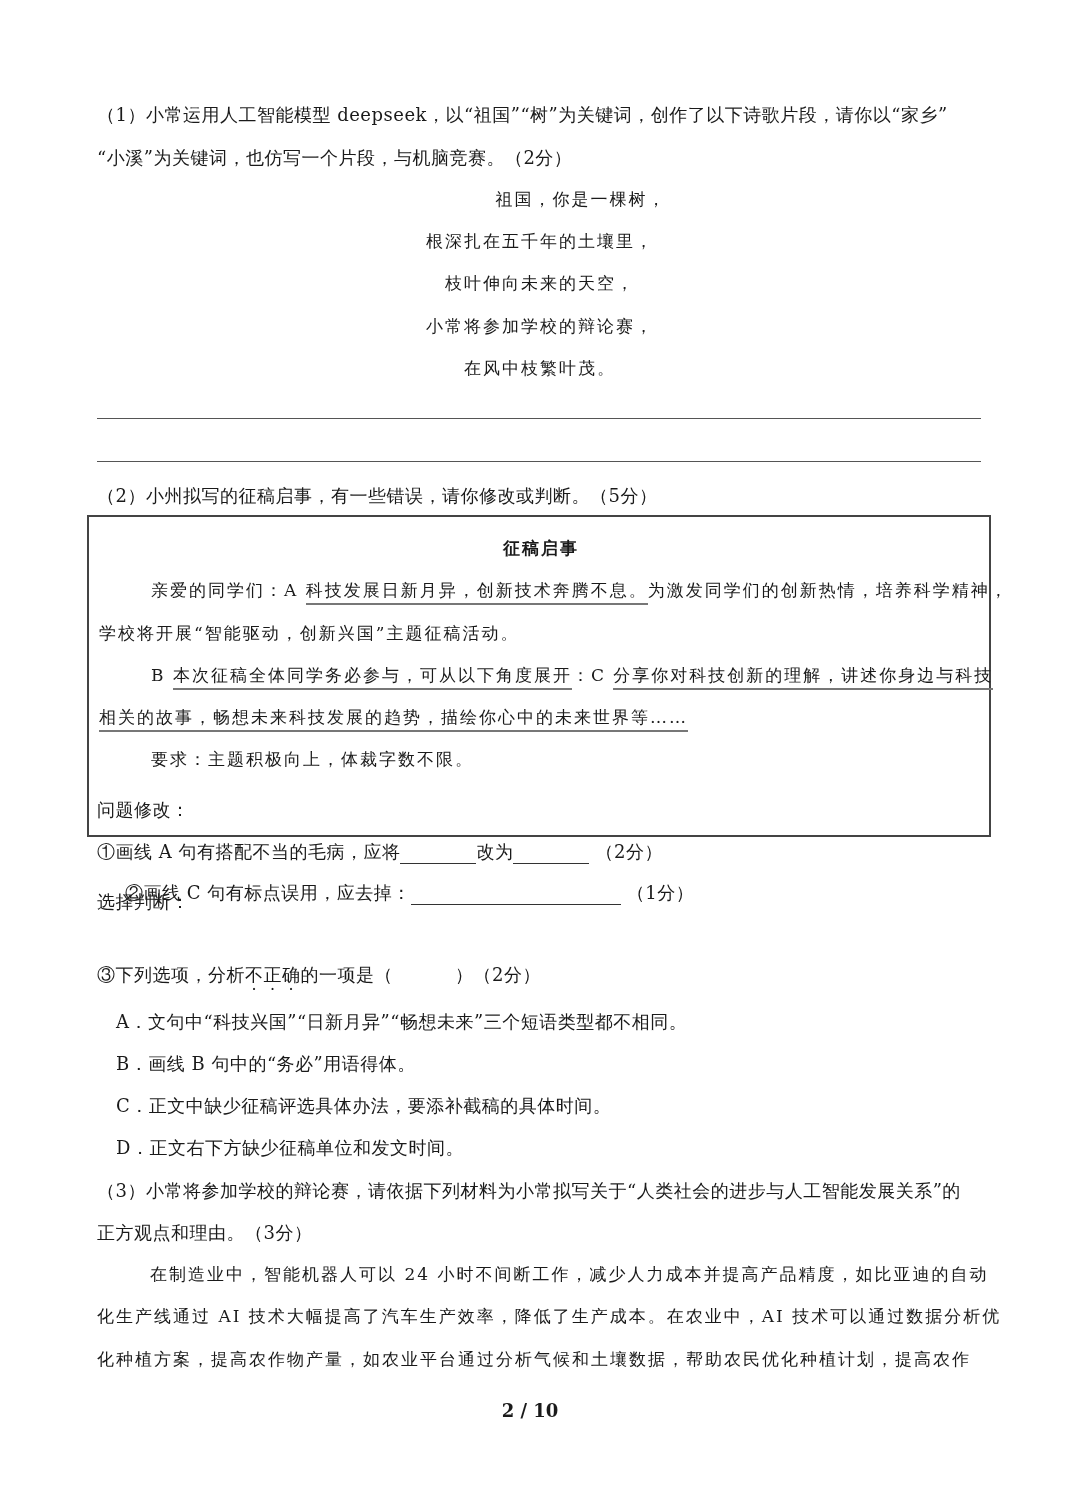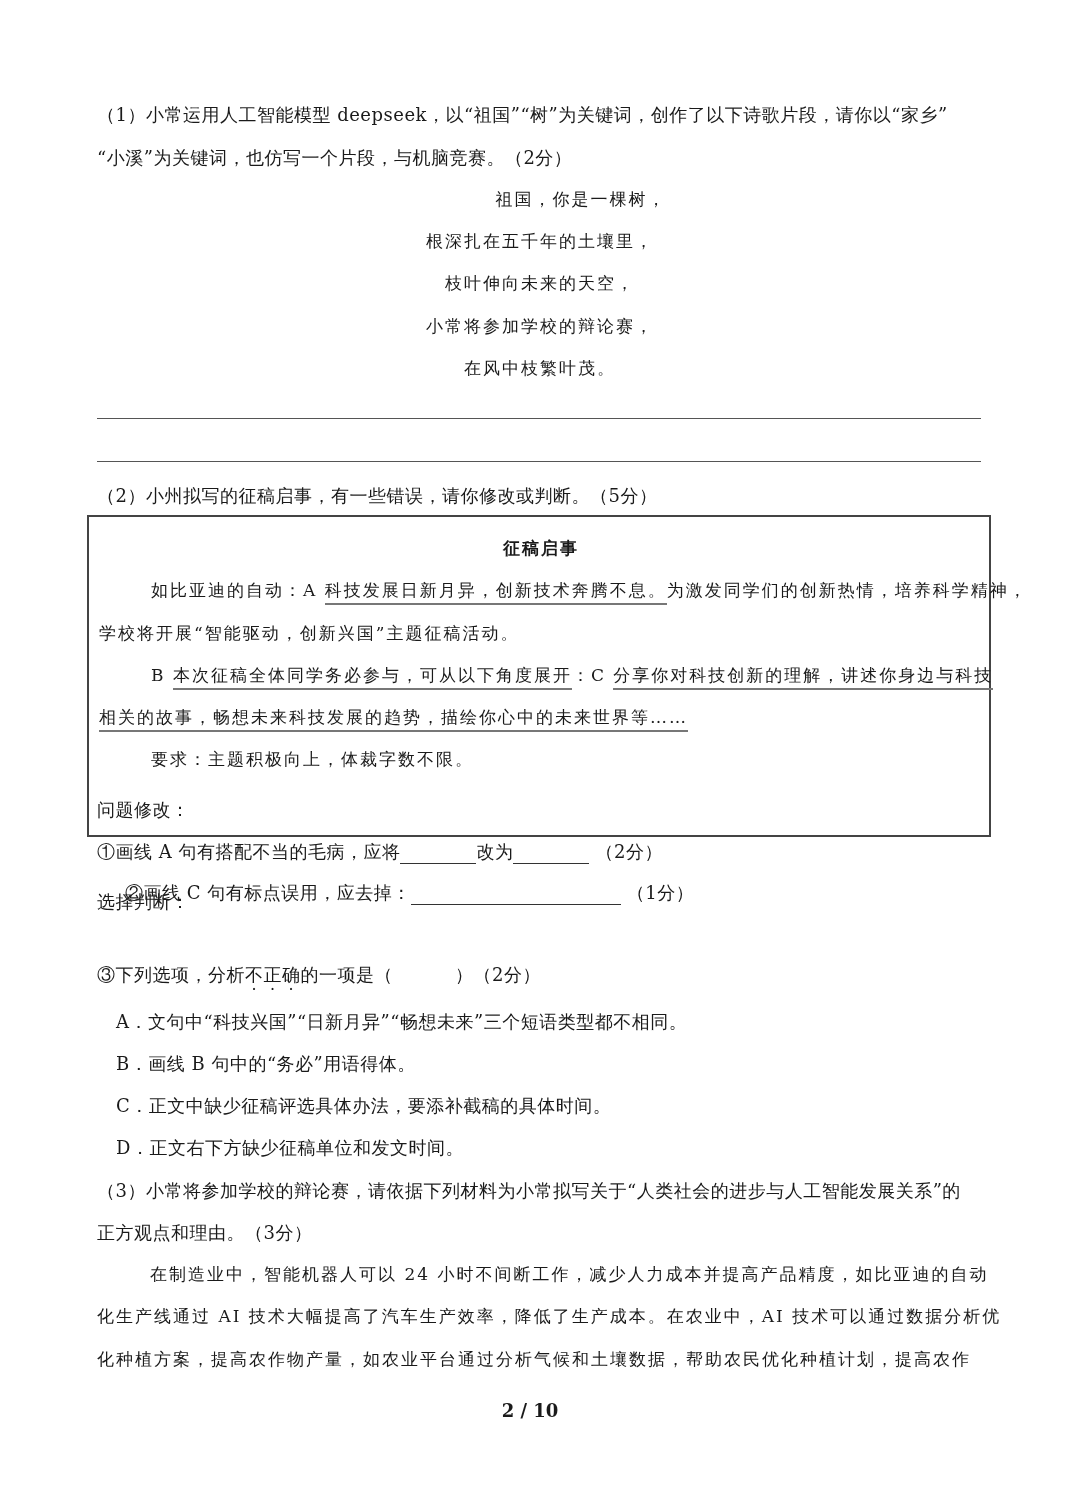"如比亚迪的自动：A" span { text: 如比亚迪的自动 -> 亲爱的同学们 }
